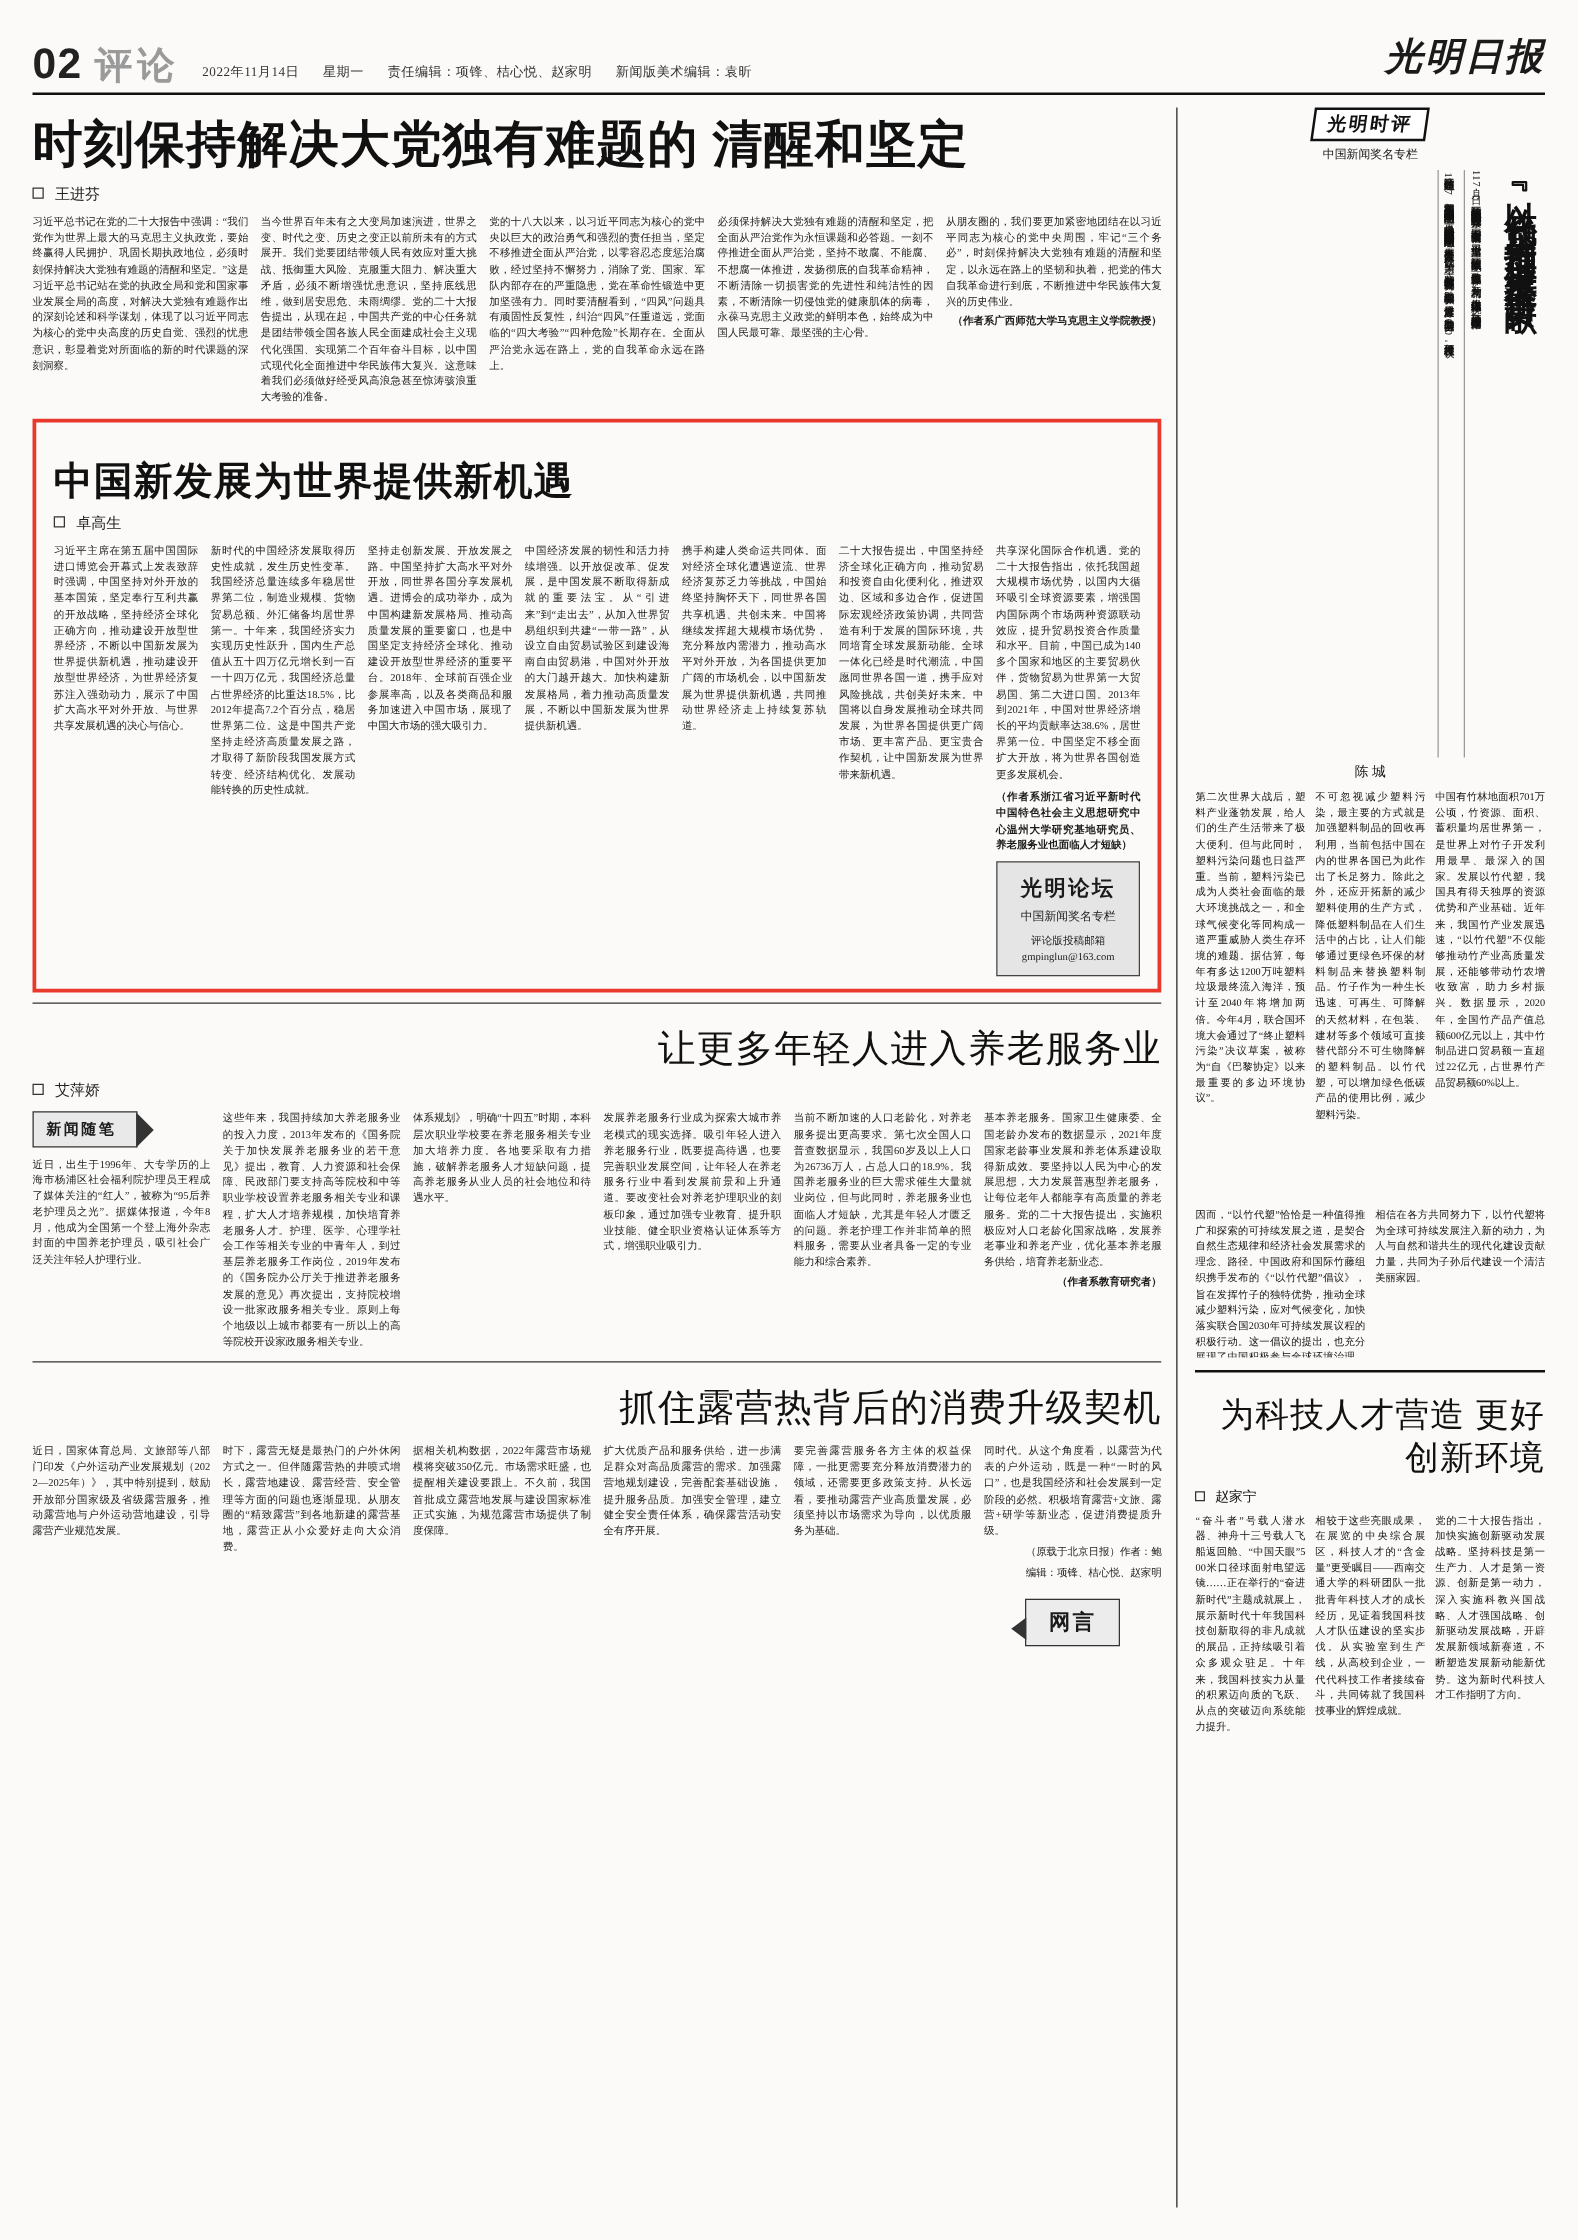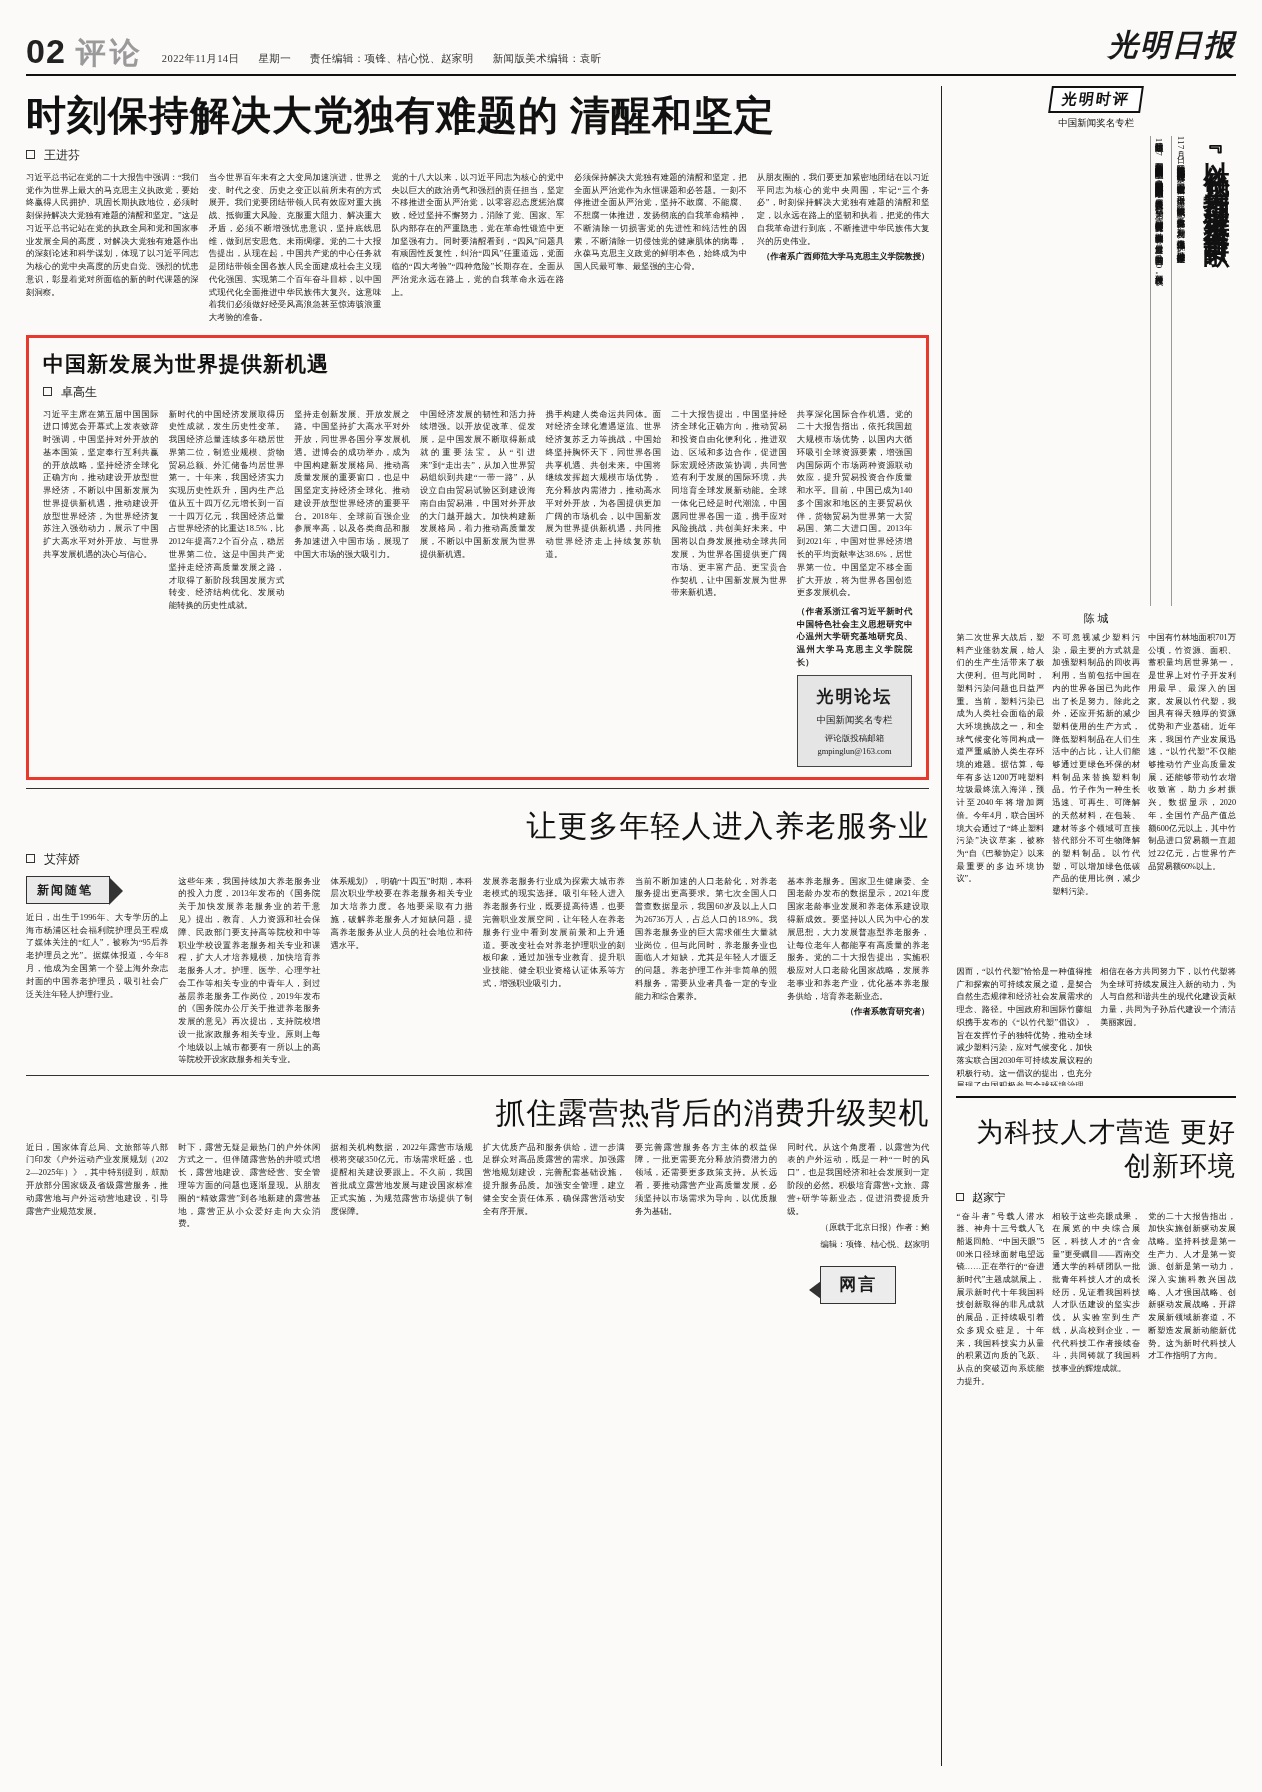"中国新发展为世界提供新机遇" .boxed h1.headline { font-size: 21px -> 31px; margin-top: 2px -> 16px }
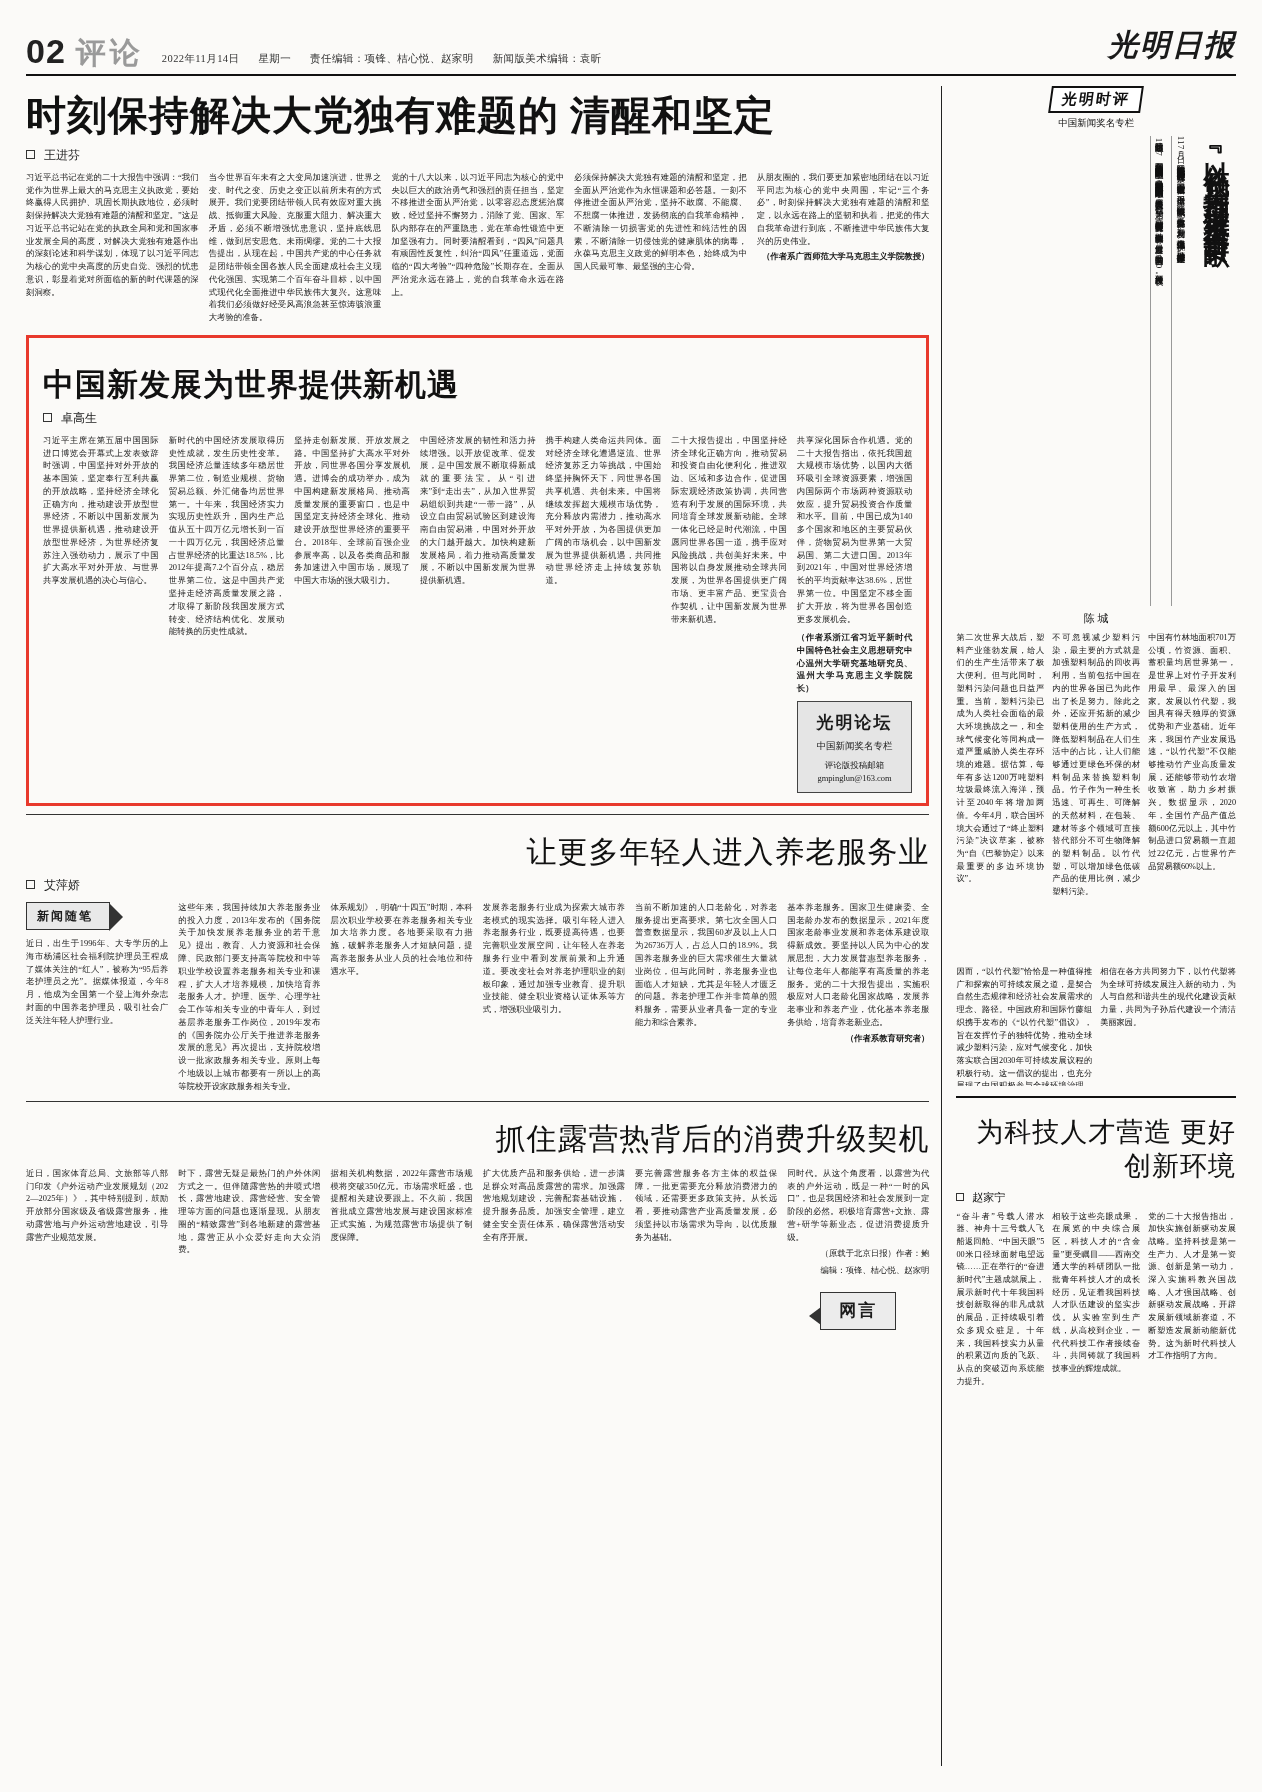"（作者系浙江省习近平新时代中国特色社会主义思想研究中心温州大学研究基地研究员、温" div.author-note { text: 温州大学马克思主义学院院长 -> 养老服务业也面临人才短缺 }
